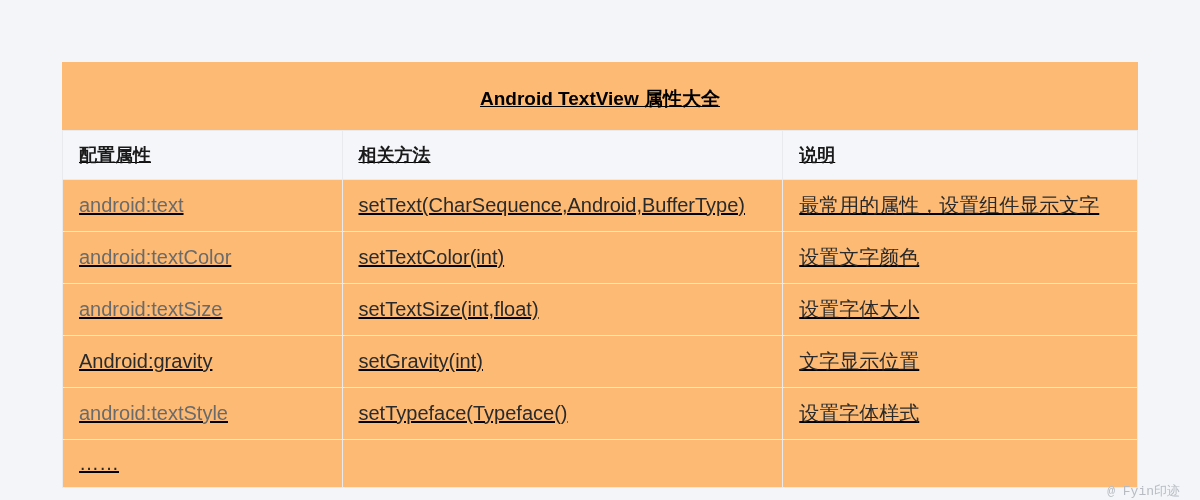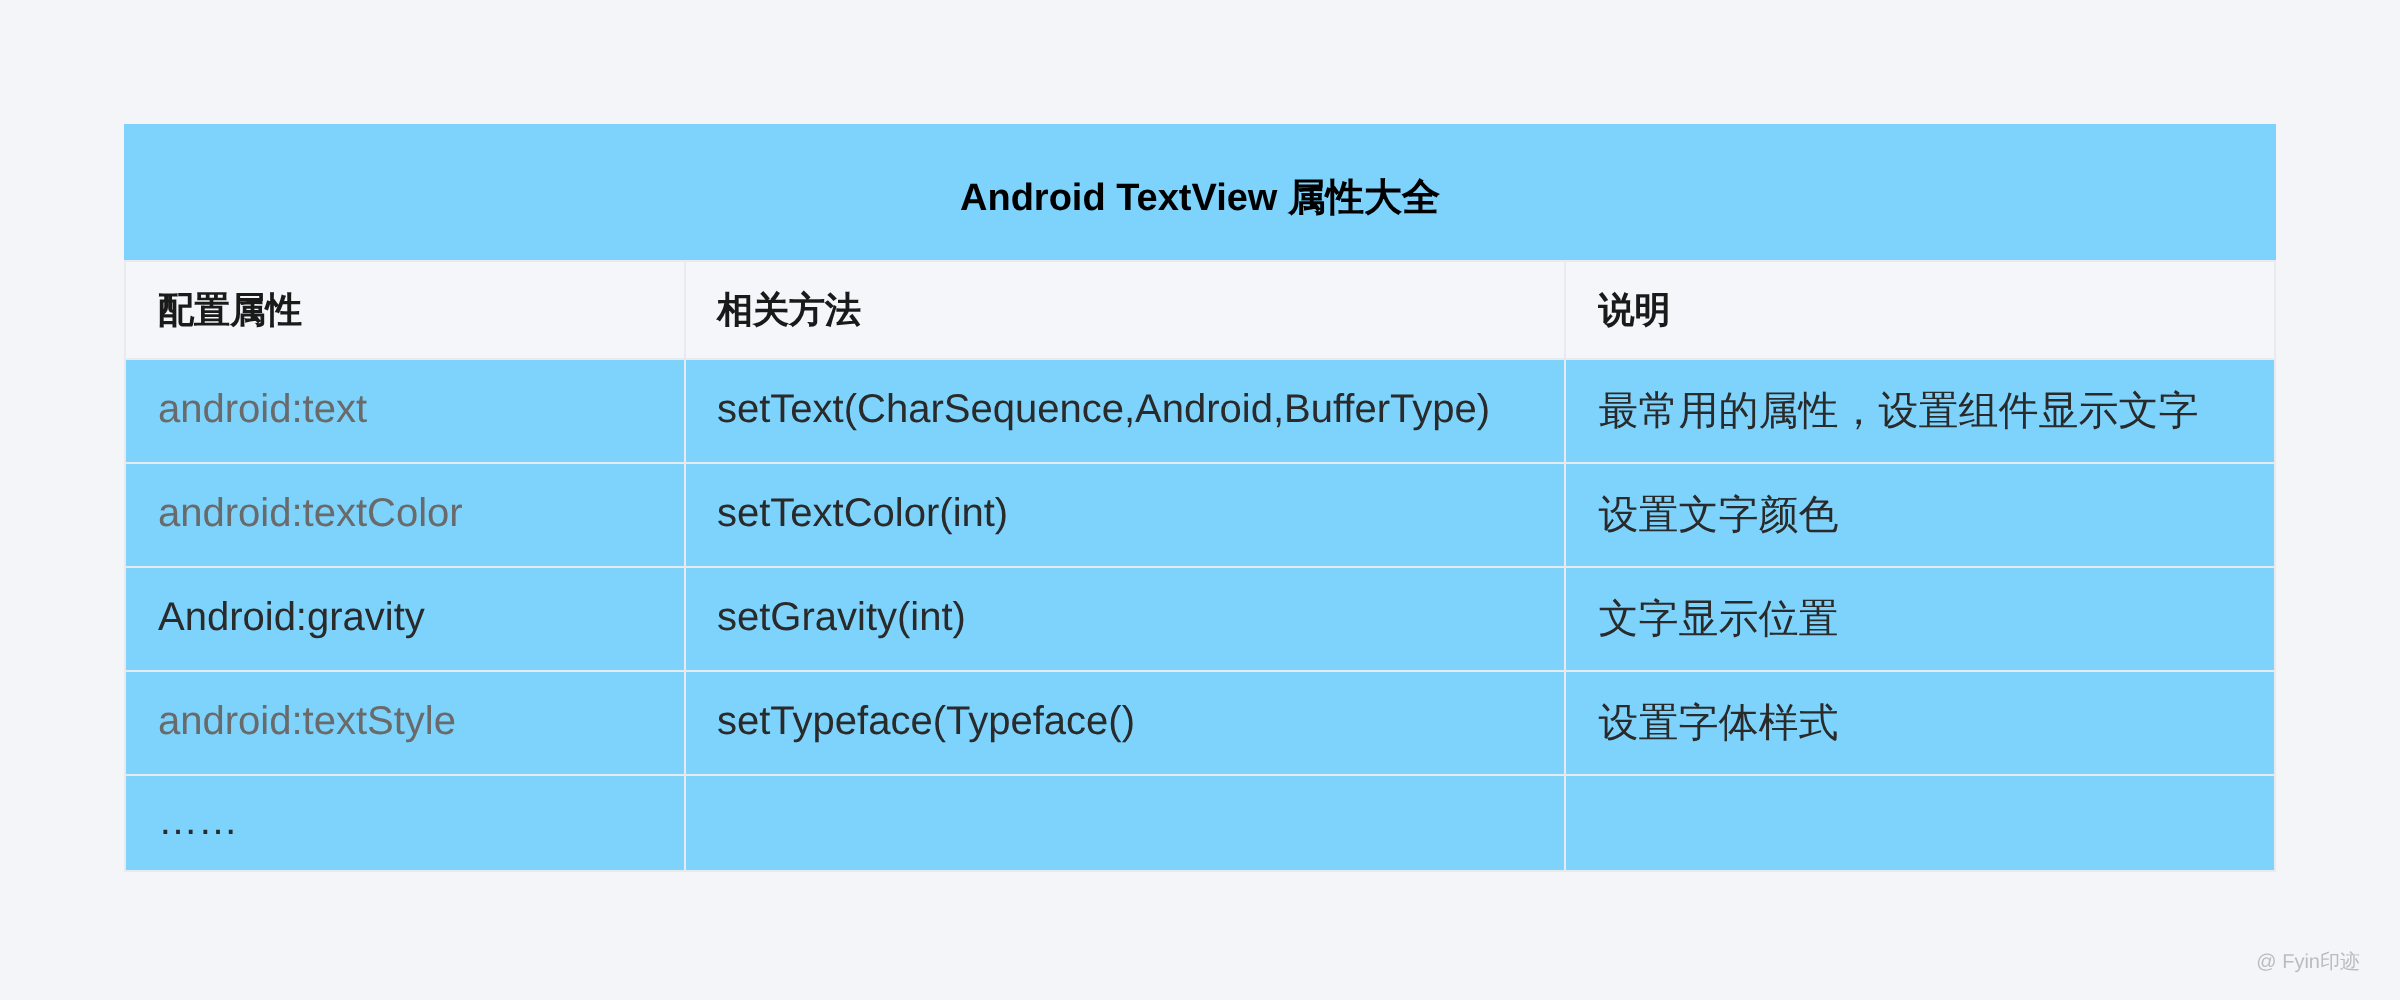"Android TextView 属性大全" .table-container { background-color: #7dd3fc -> #fdba74; text-decoration: none -> underline }
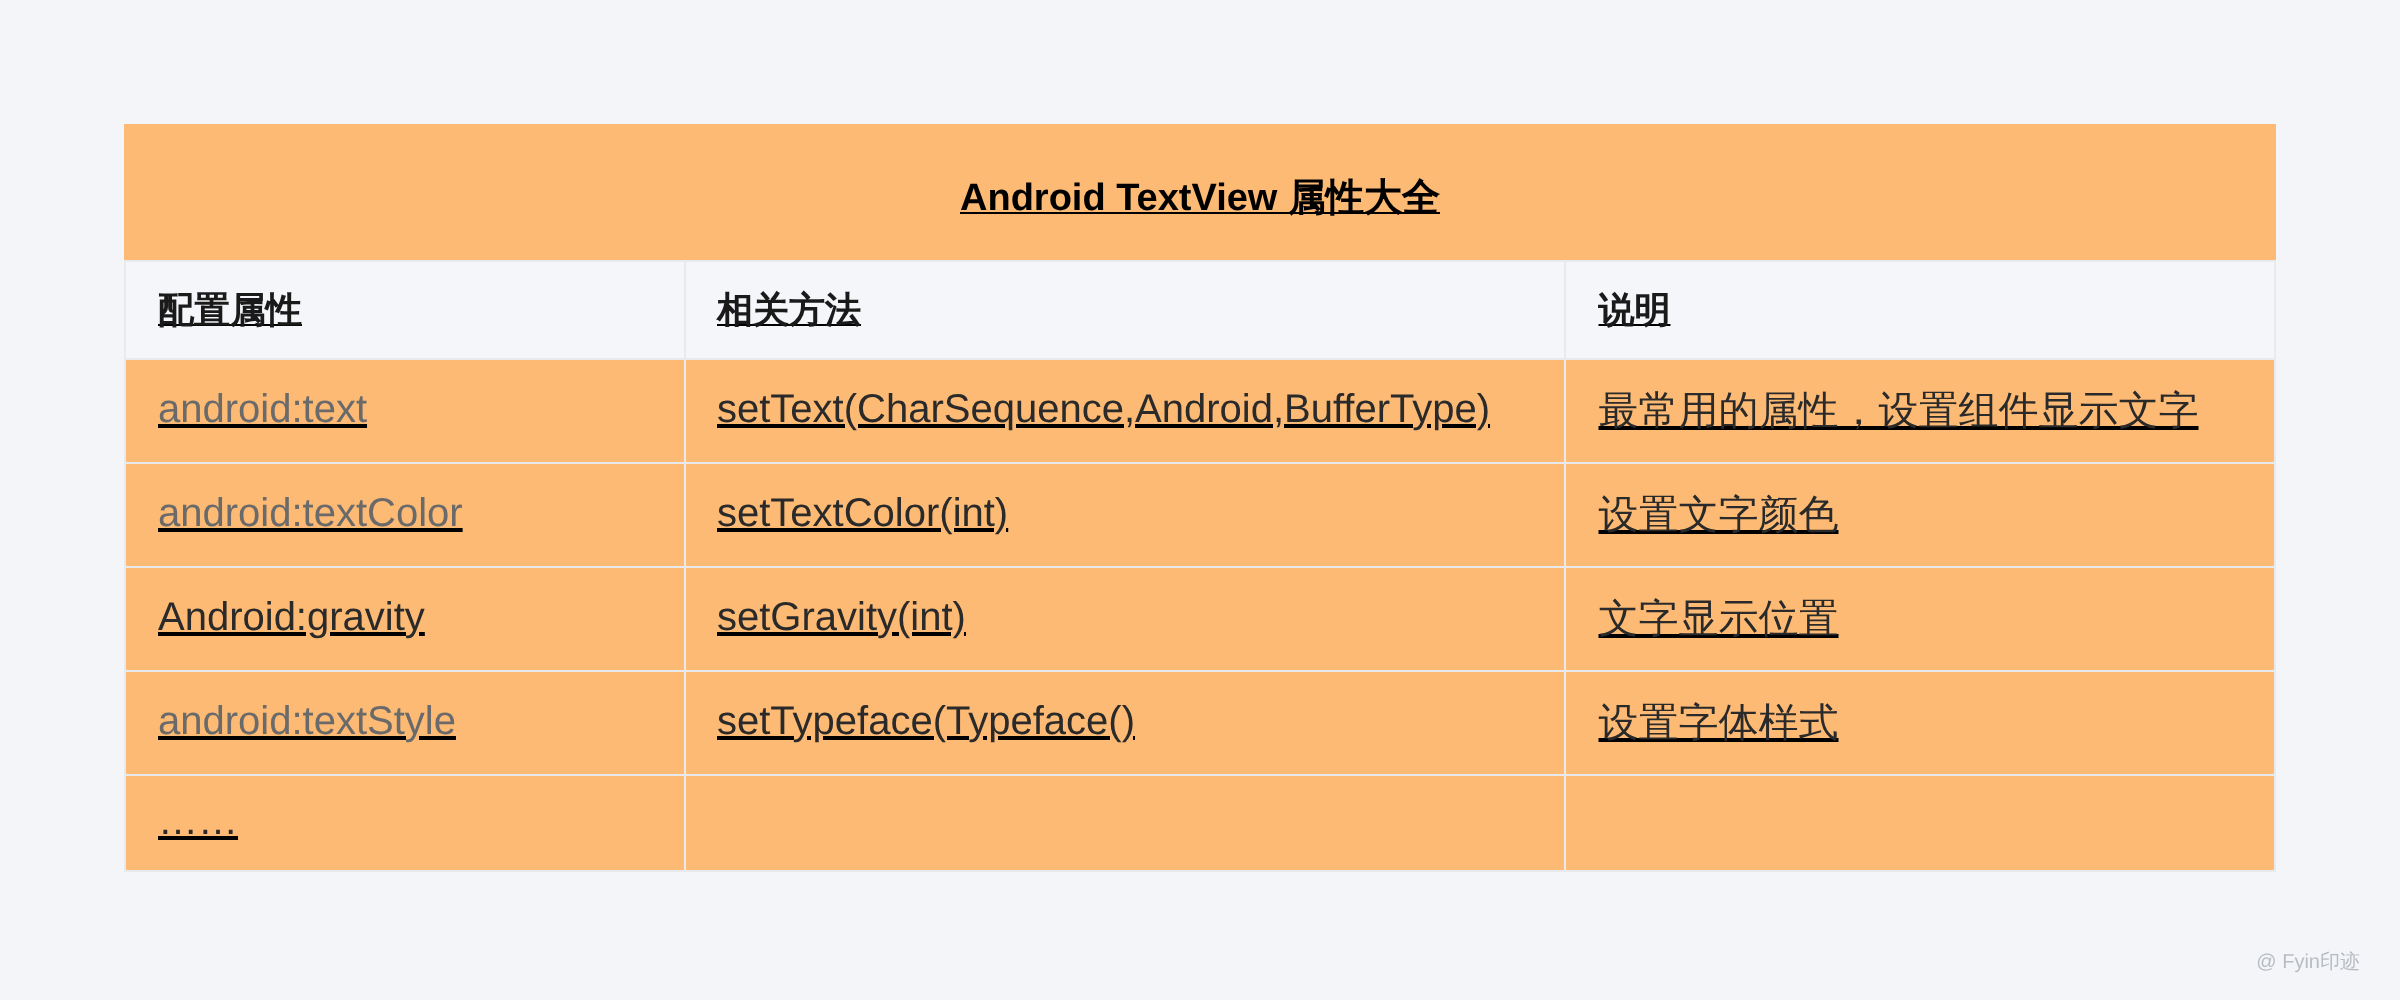"android:textSize" tr { html: none -> <tr> <td>android:textSize</td> <td>setTextSize(int,float)</td> <td>设置字体大小</td> </tr> }
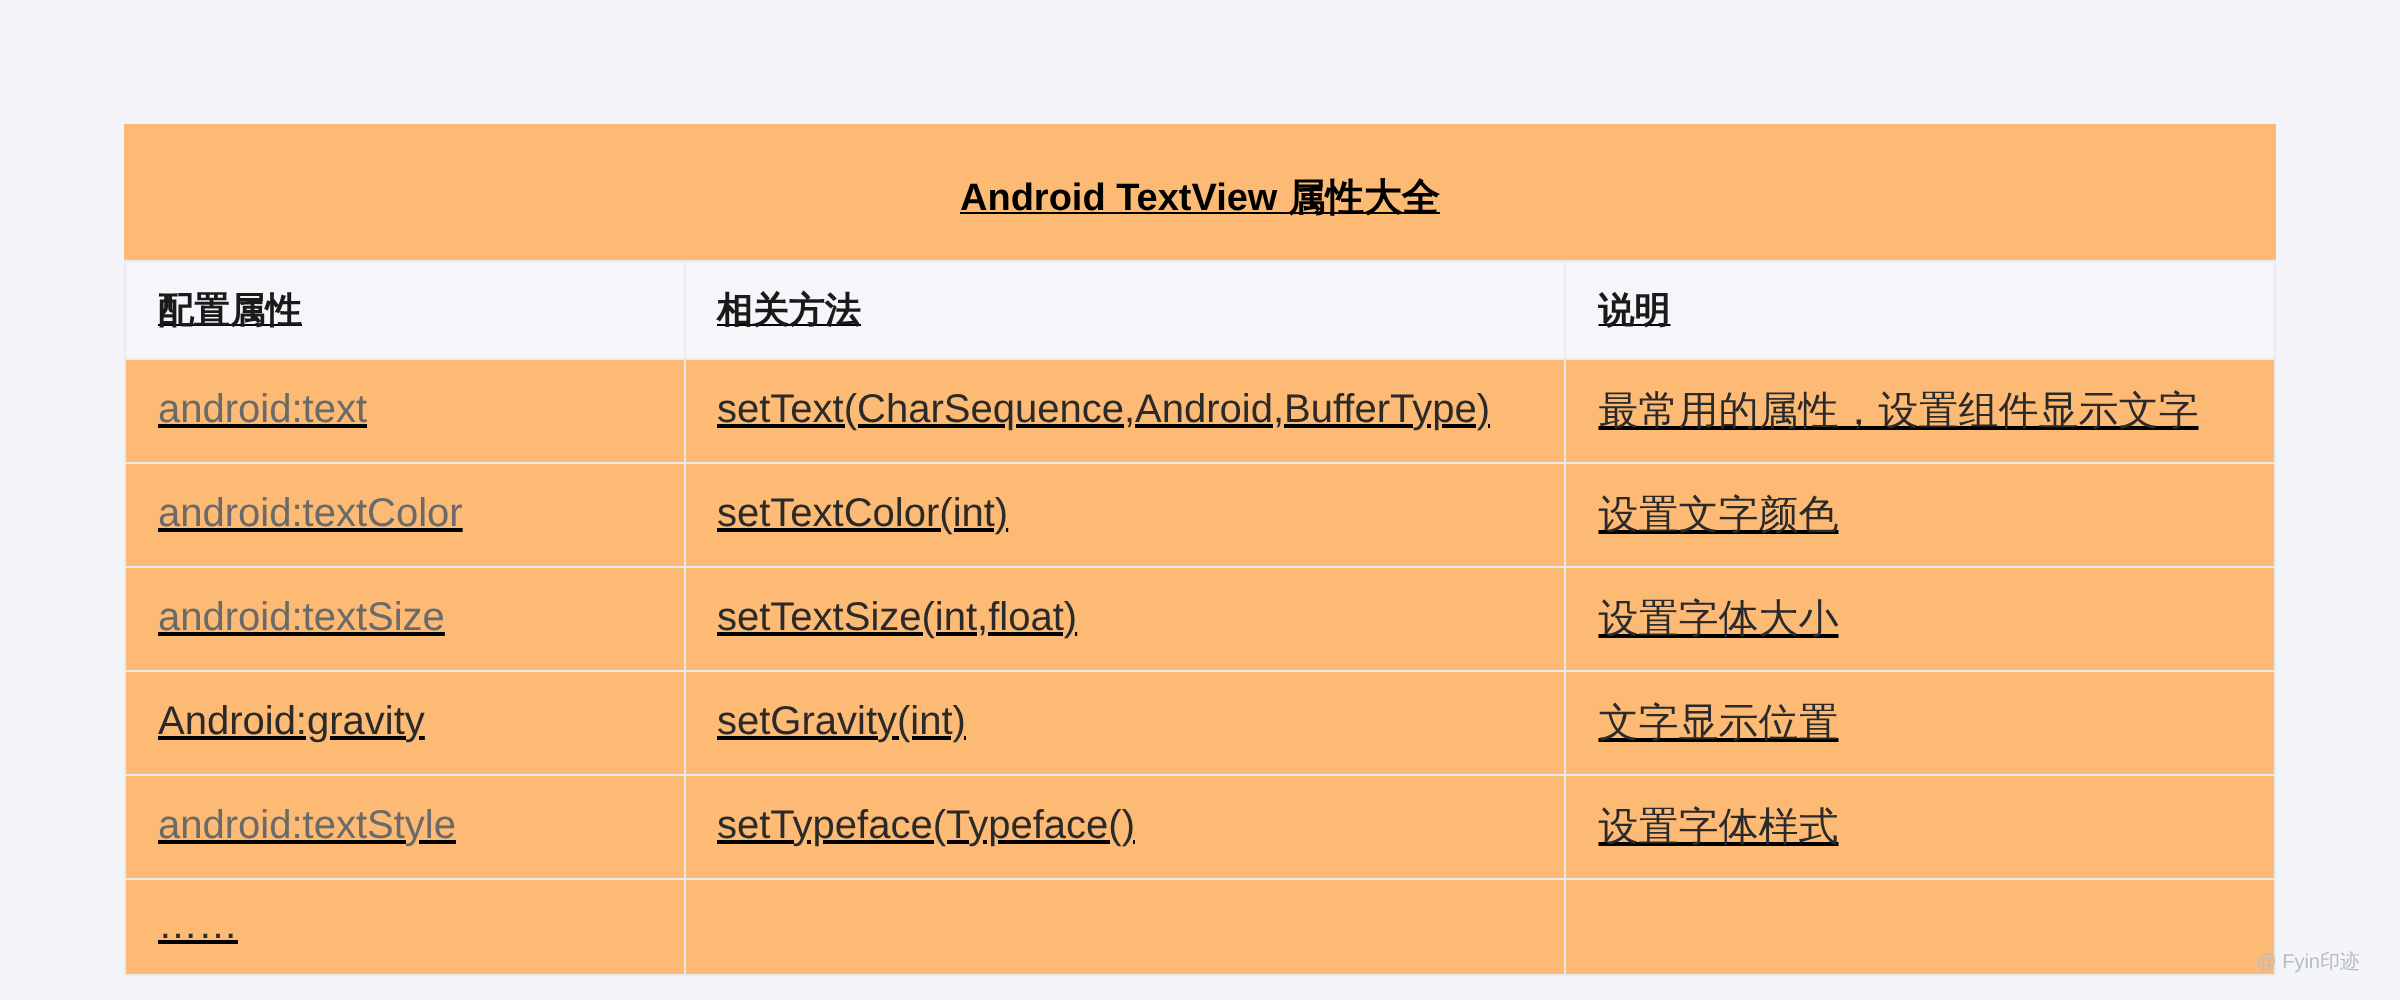"@ Fyin印迹" .watermark { bottom: 12px -> 0; font-family: none -> Liberation Mono, monospace; font-size: 10px -> 13px }
